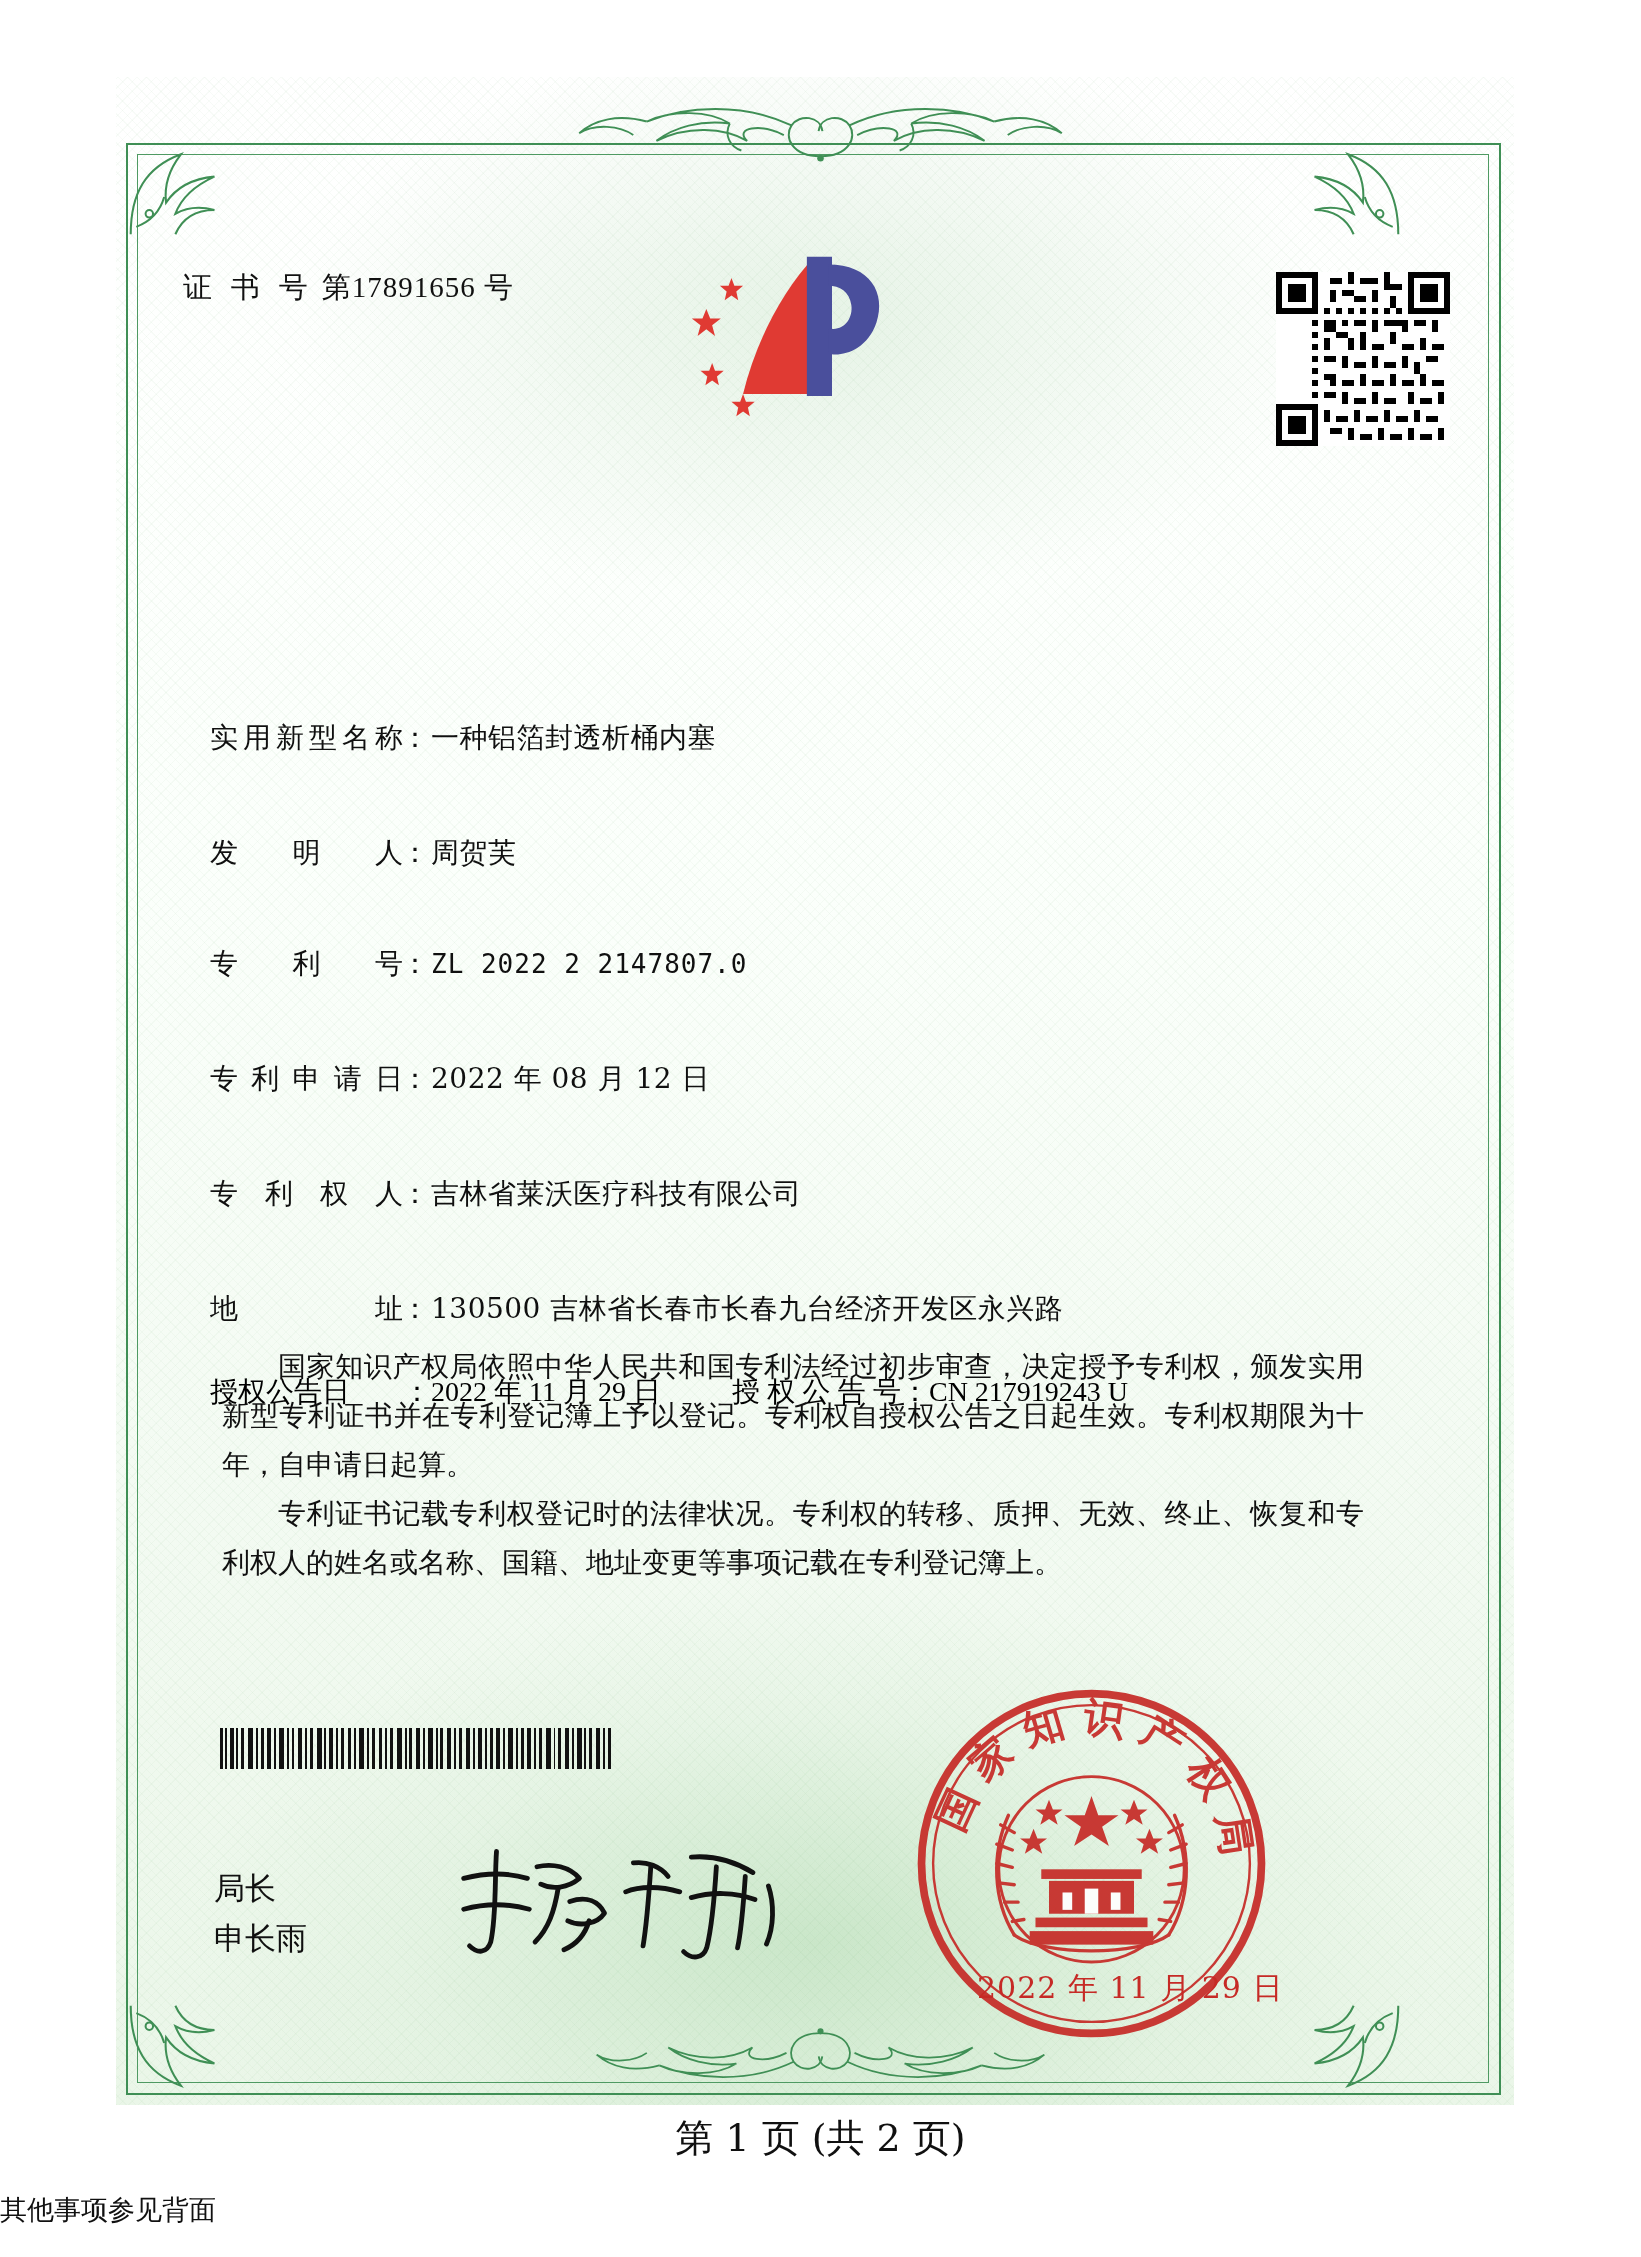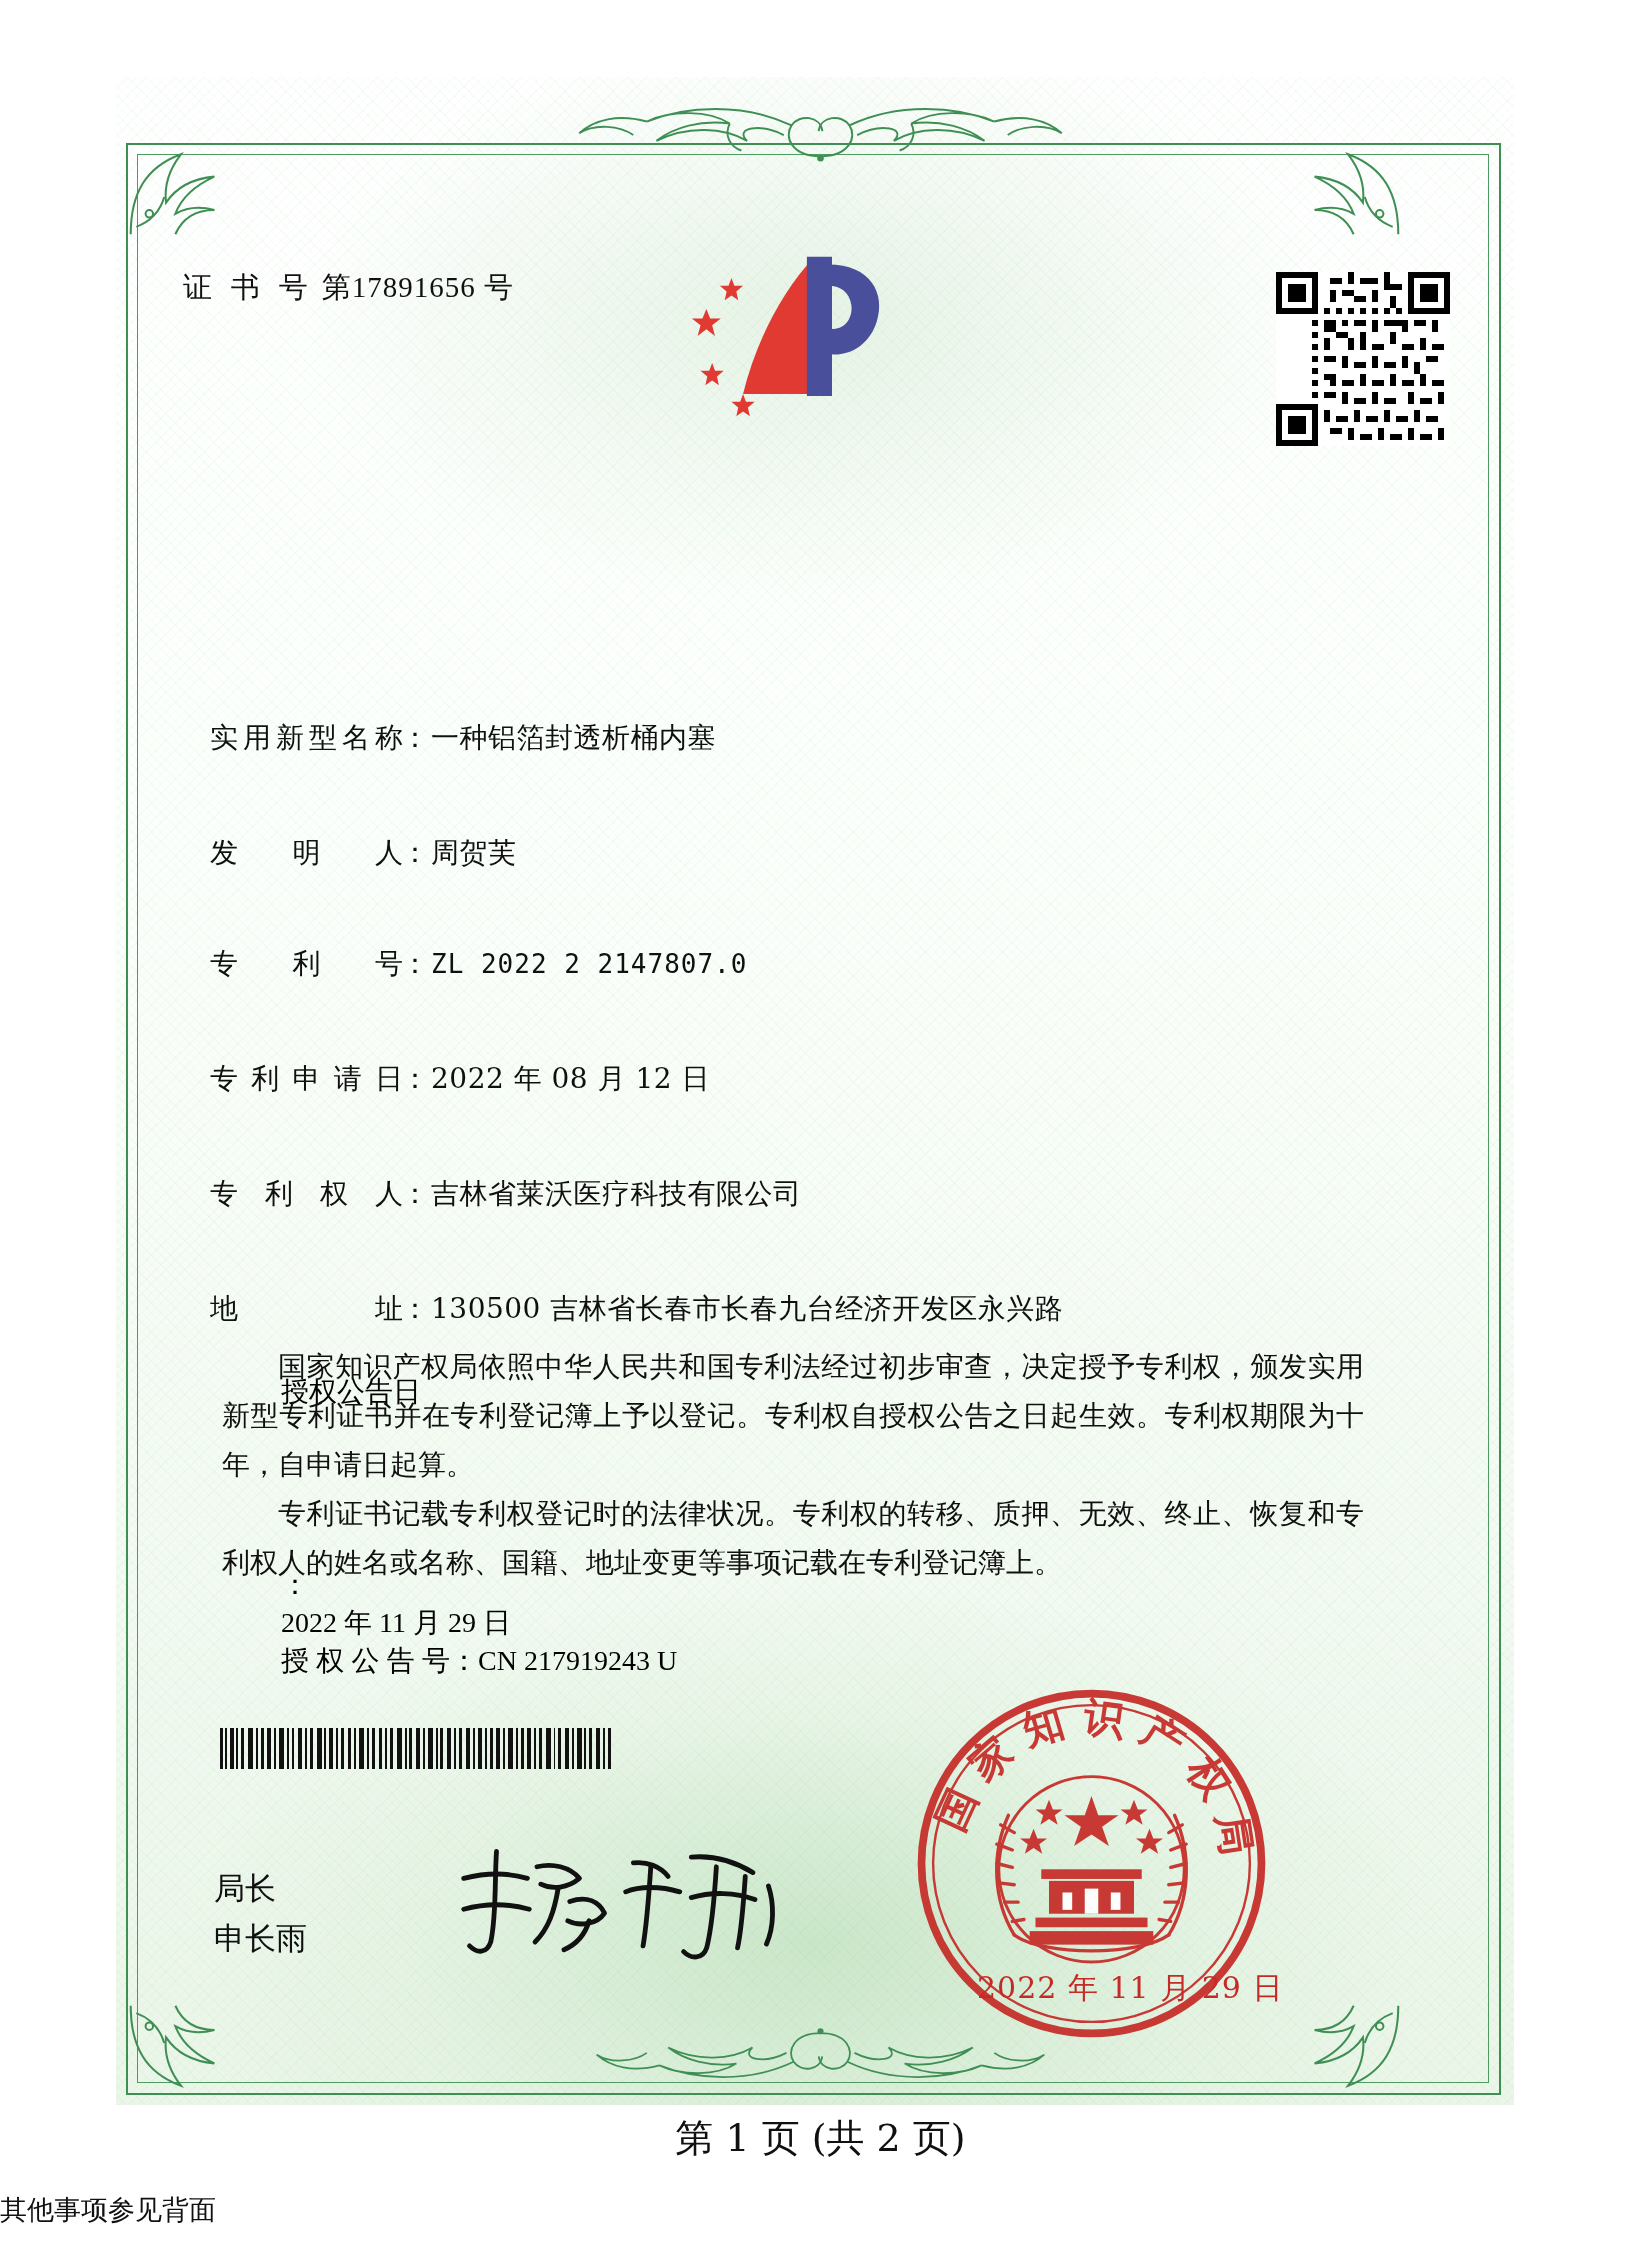"授权公告日" .row-two { flex-direction: column -> none }
